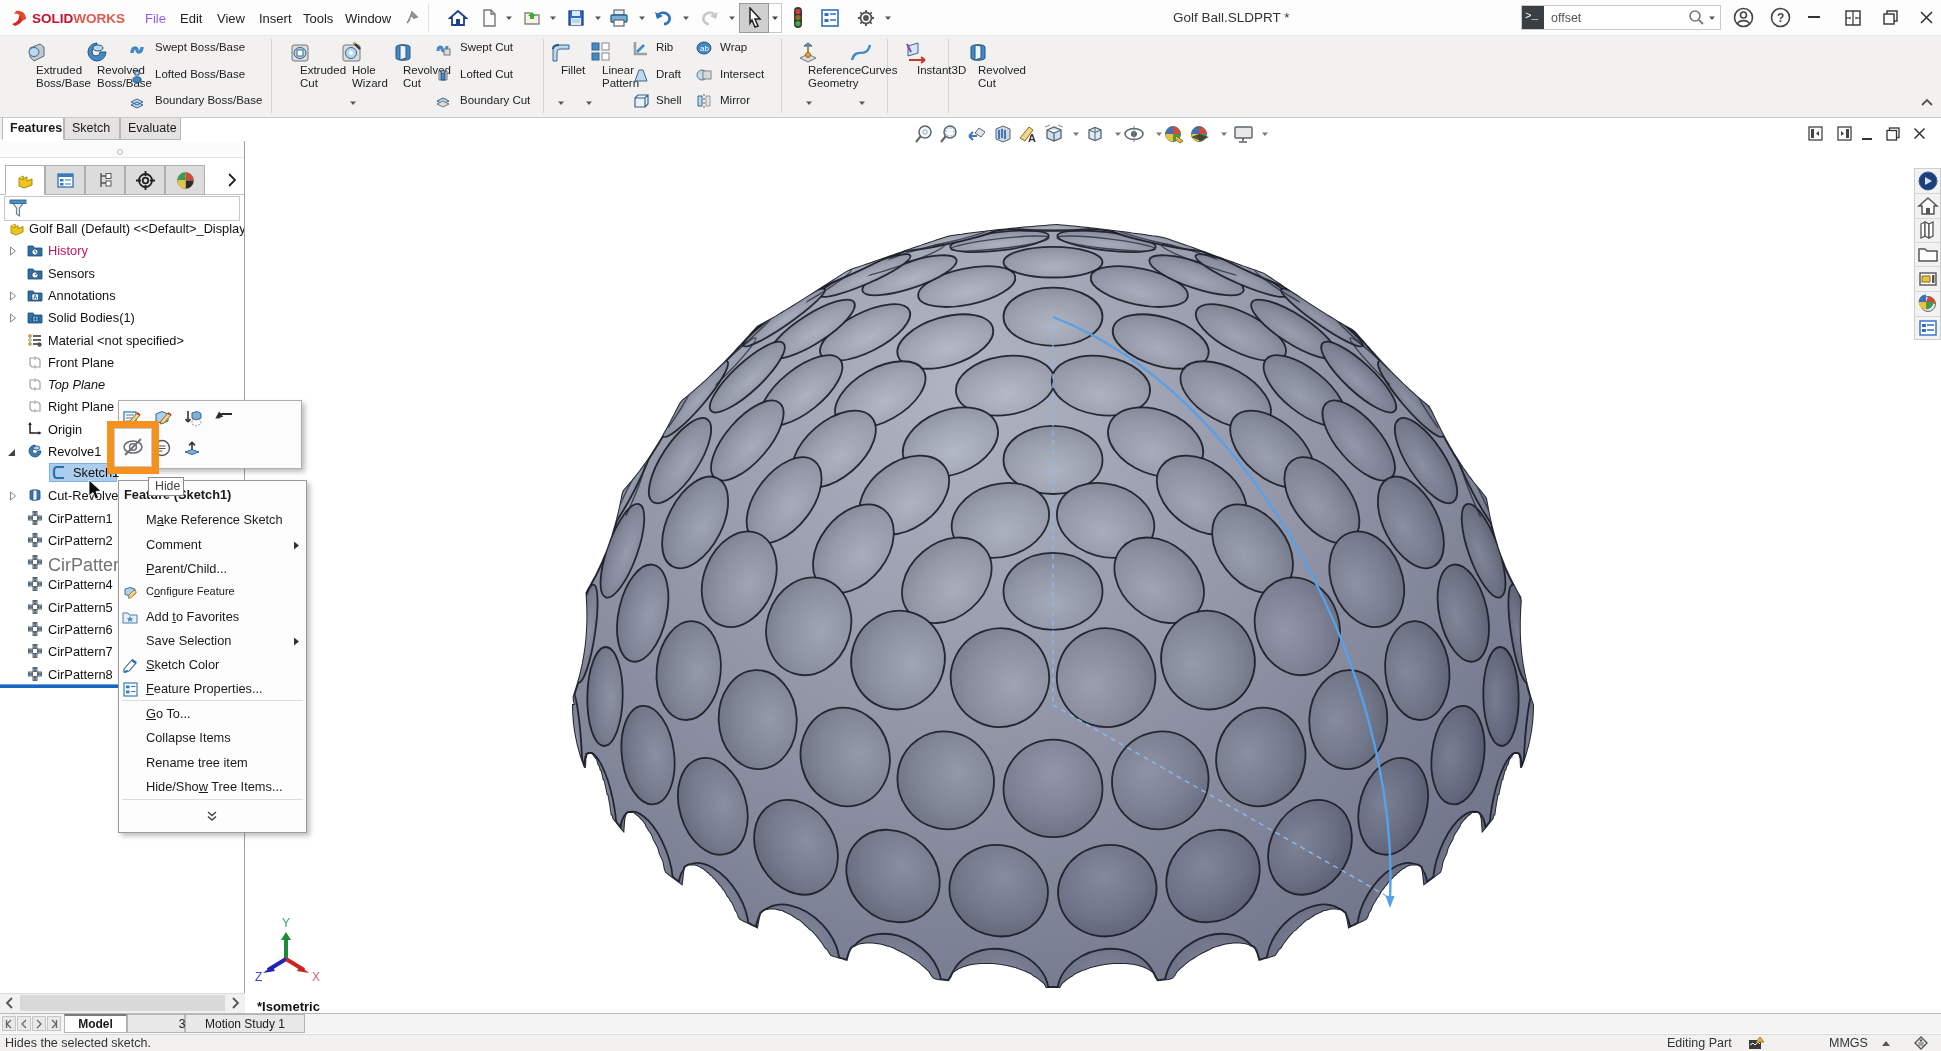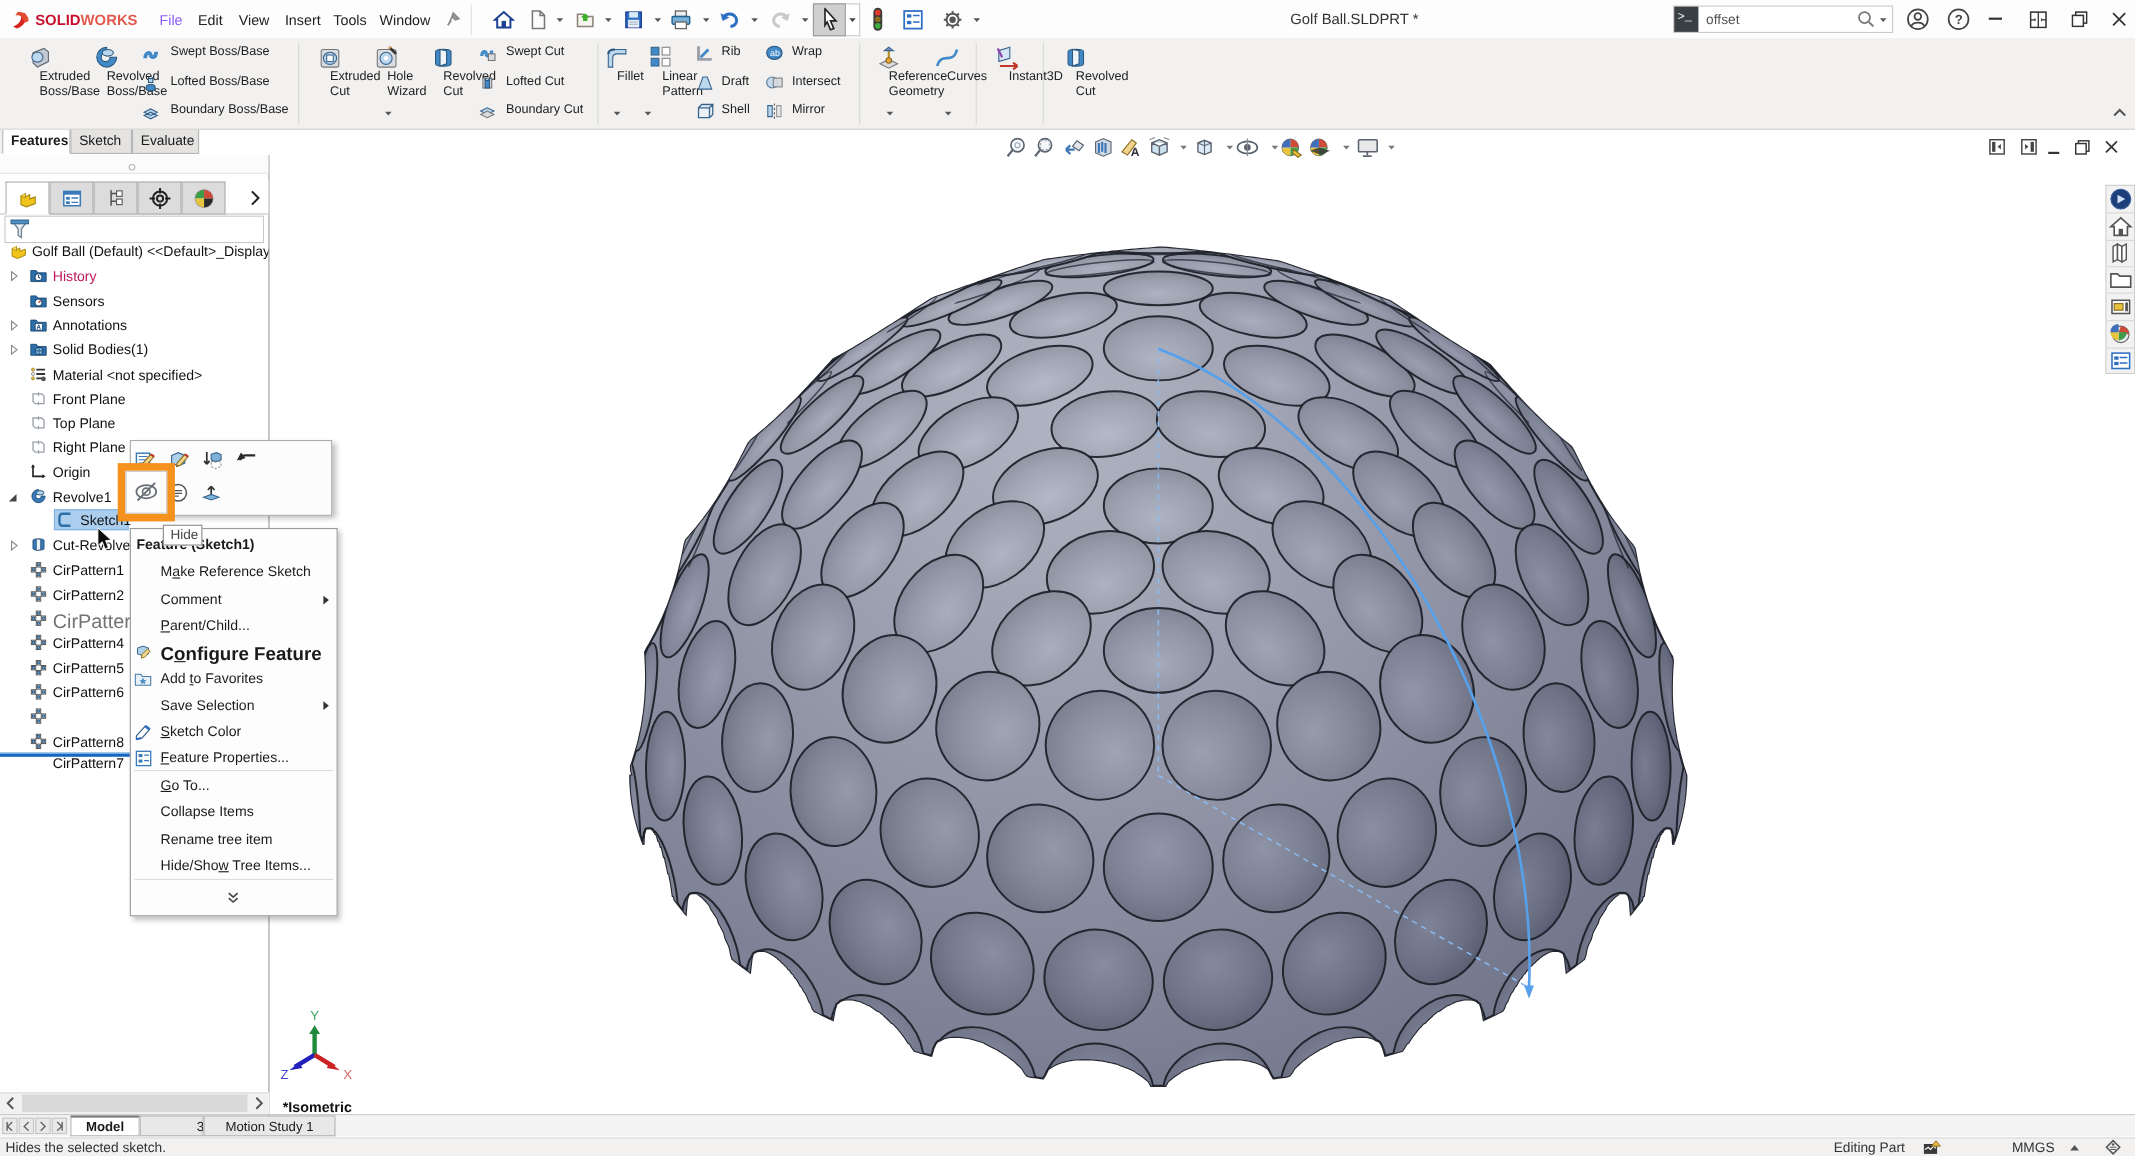"Top Plane" div.t { font-style: none -> italic }
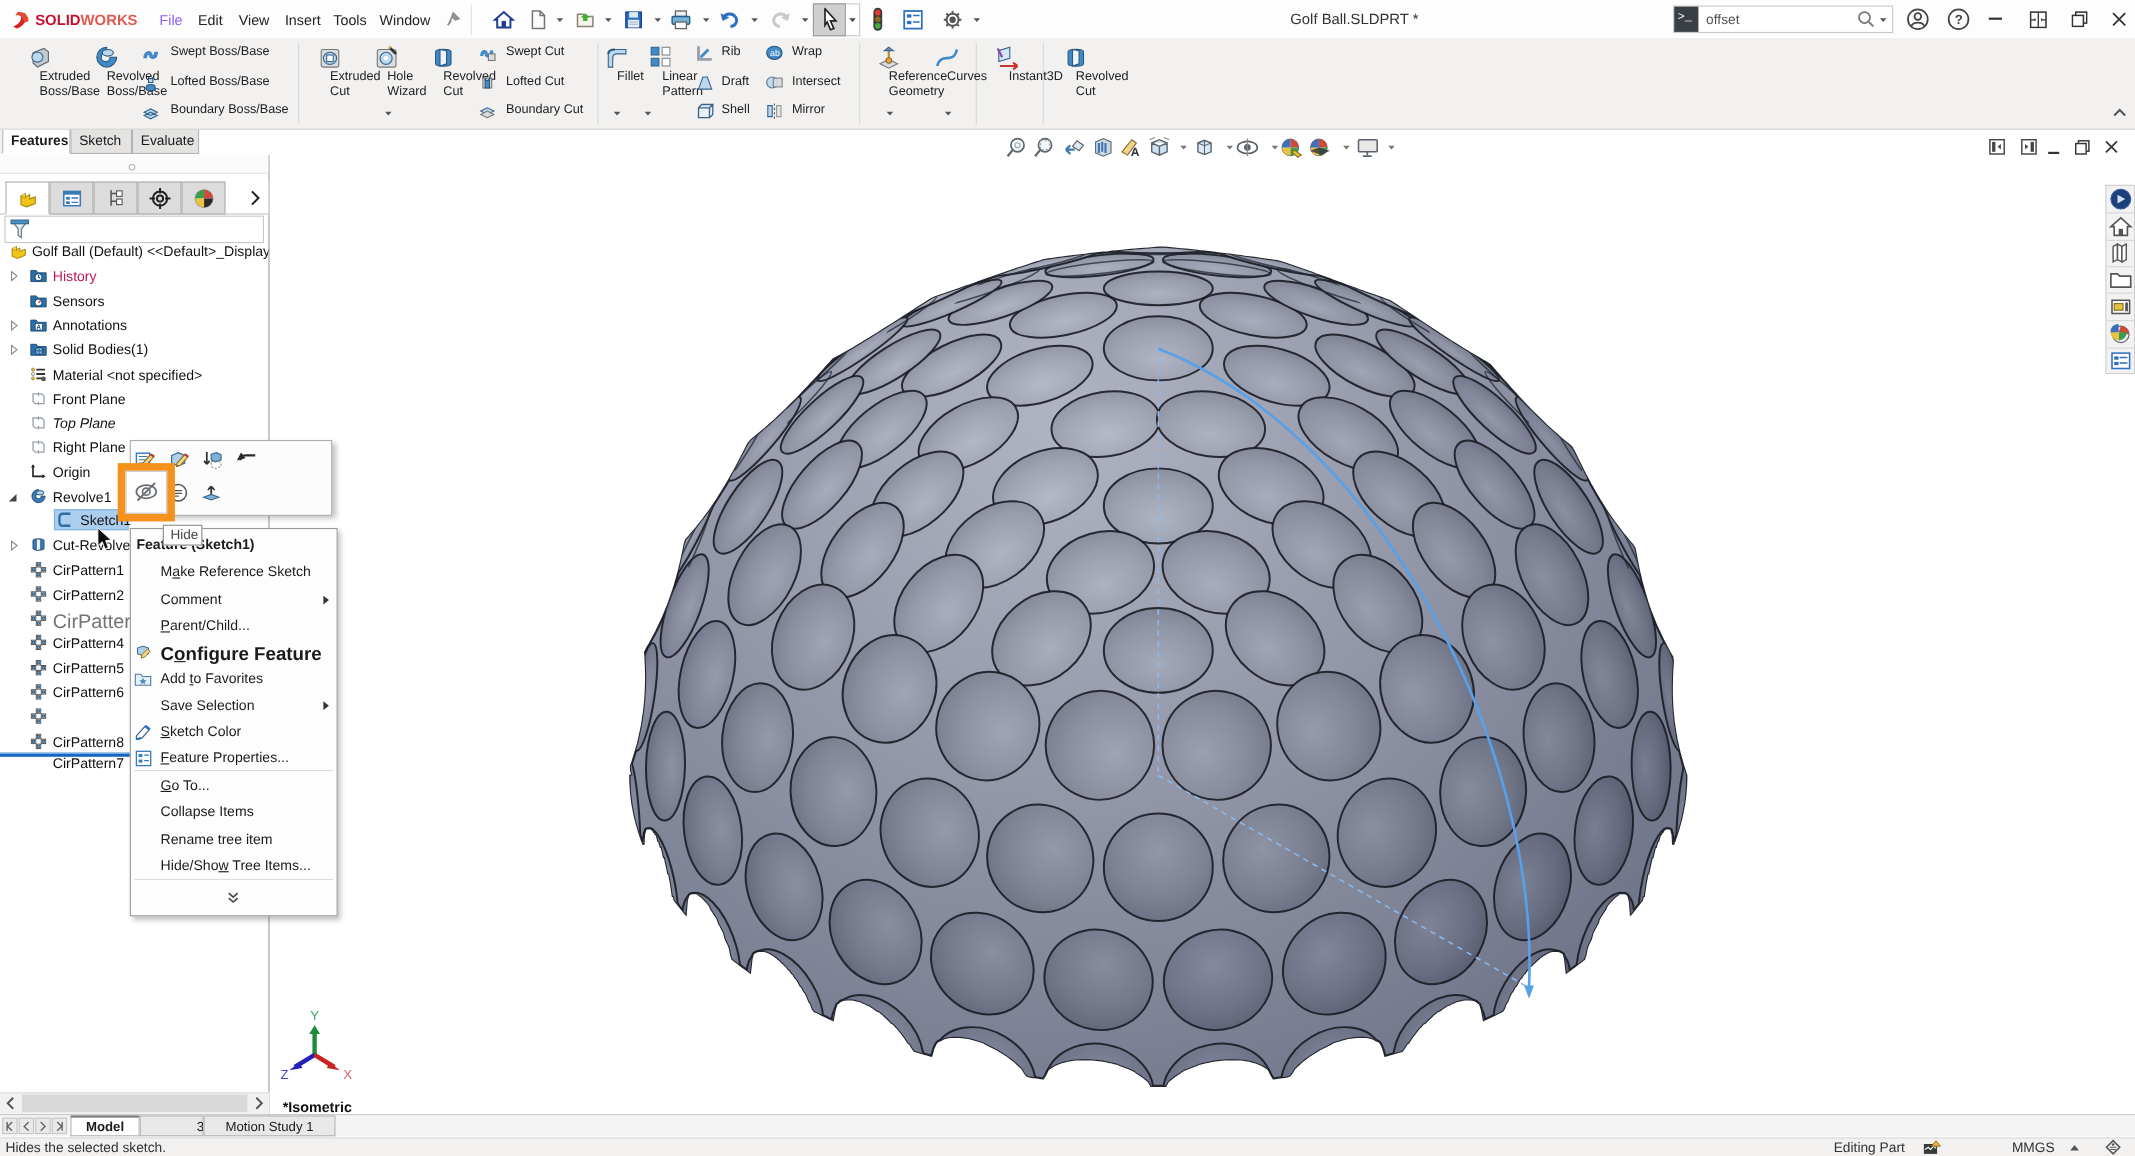"Configure Feature" div.t { font-size: 17px -> 11px; font-weight: bold -> normal }
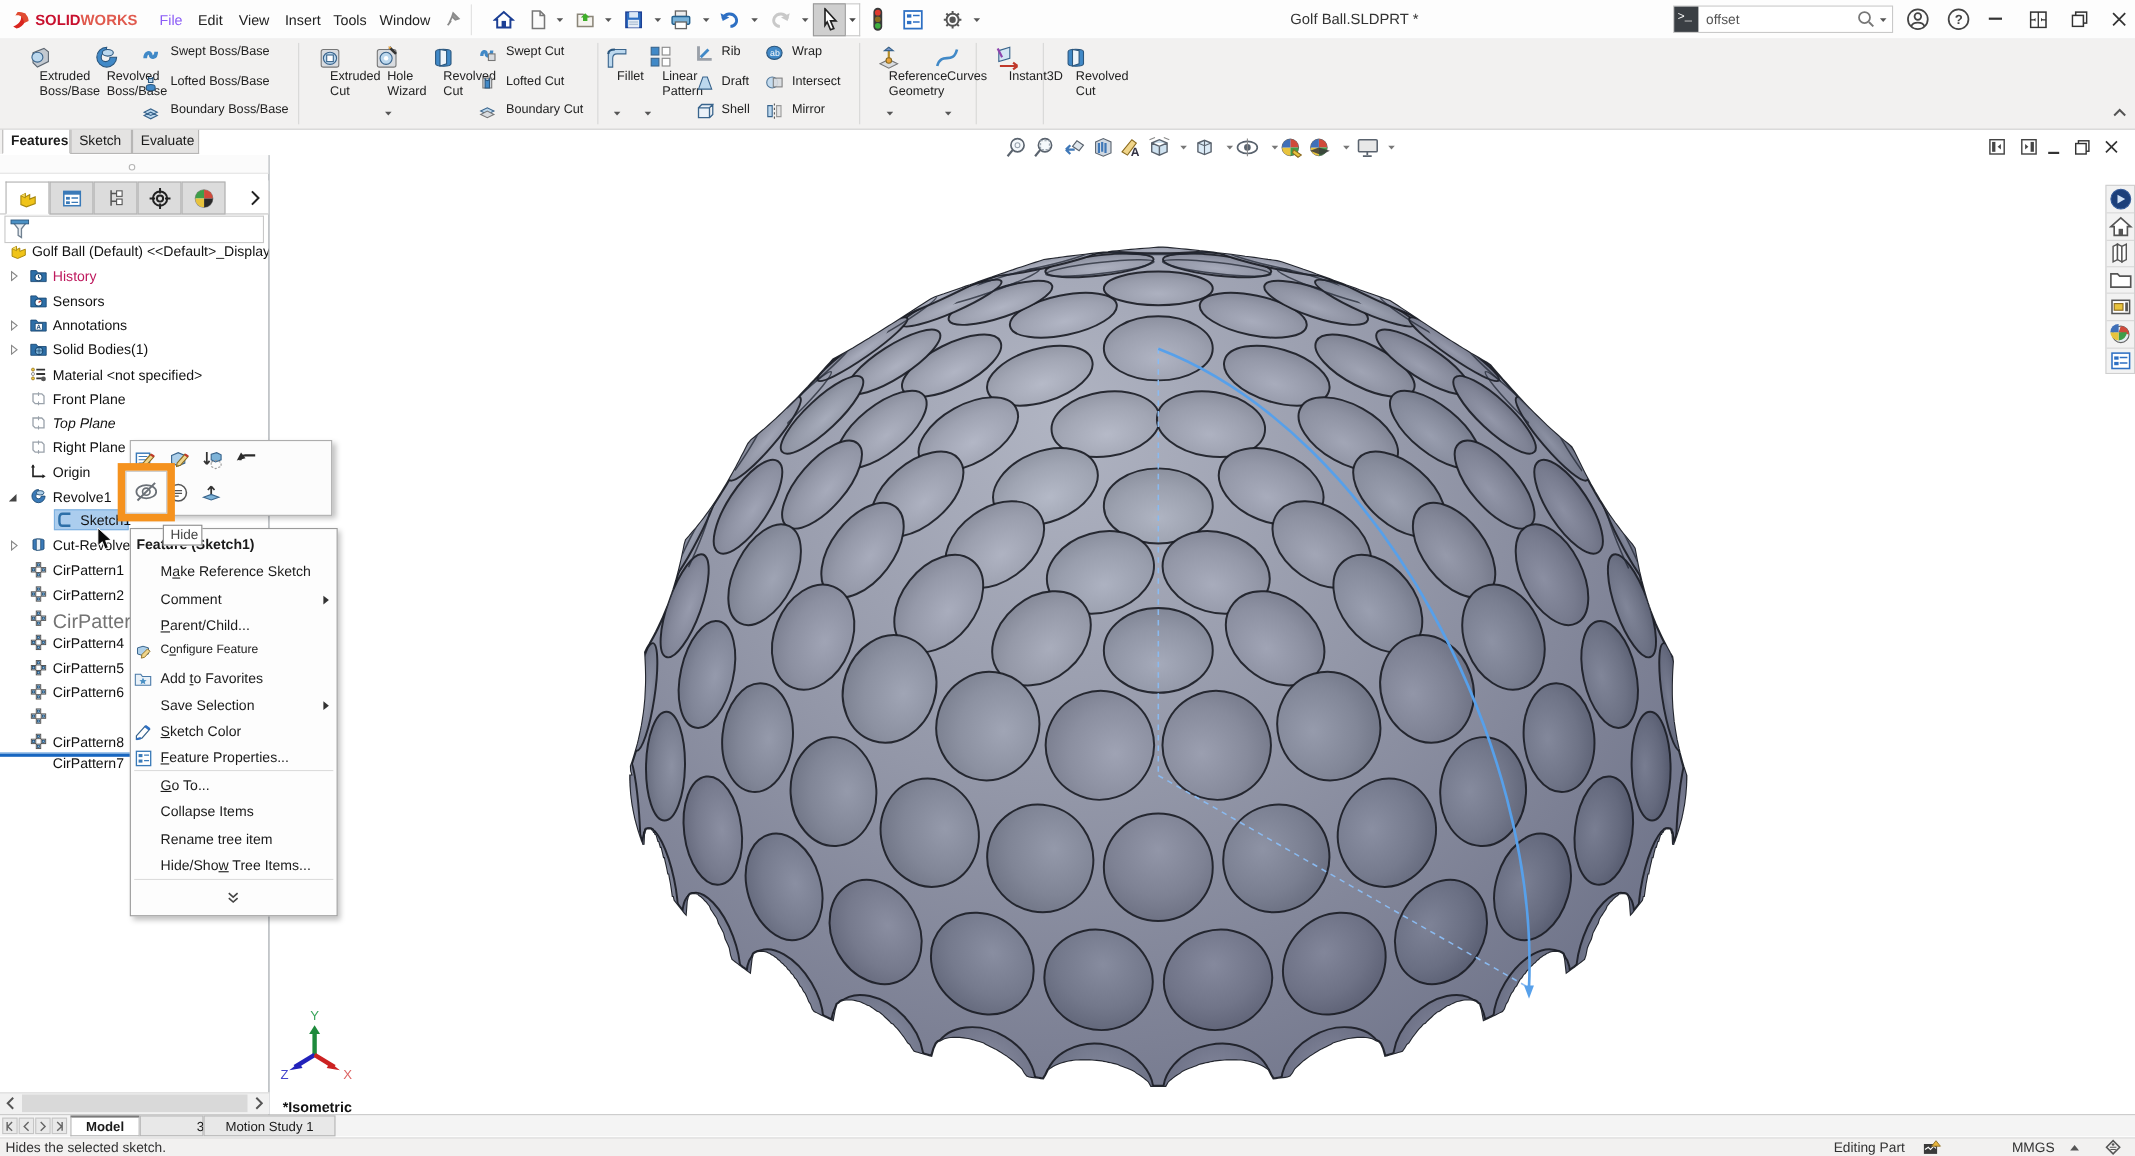"CirPattern7" div.t { margin-top: 42px -> none }
